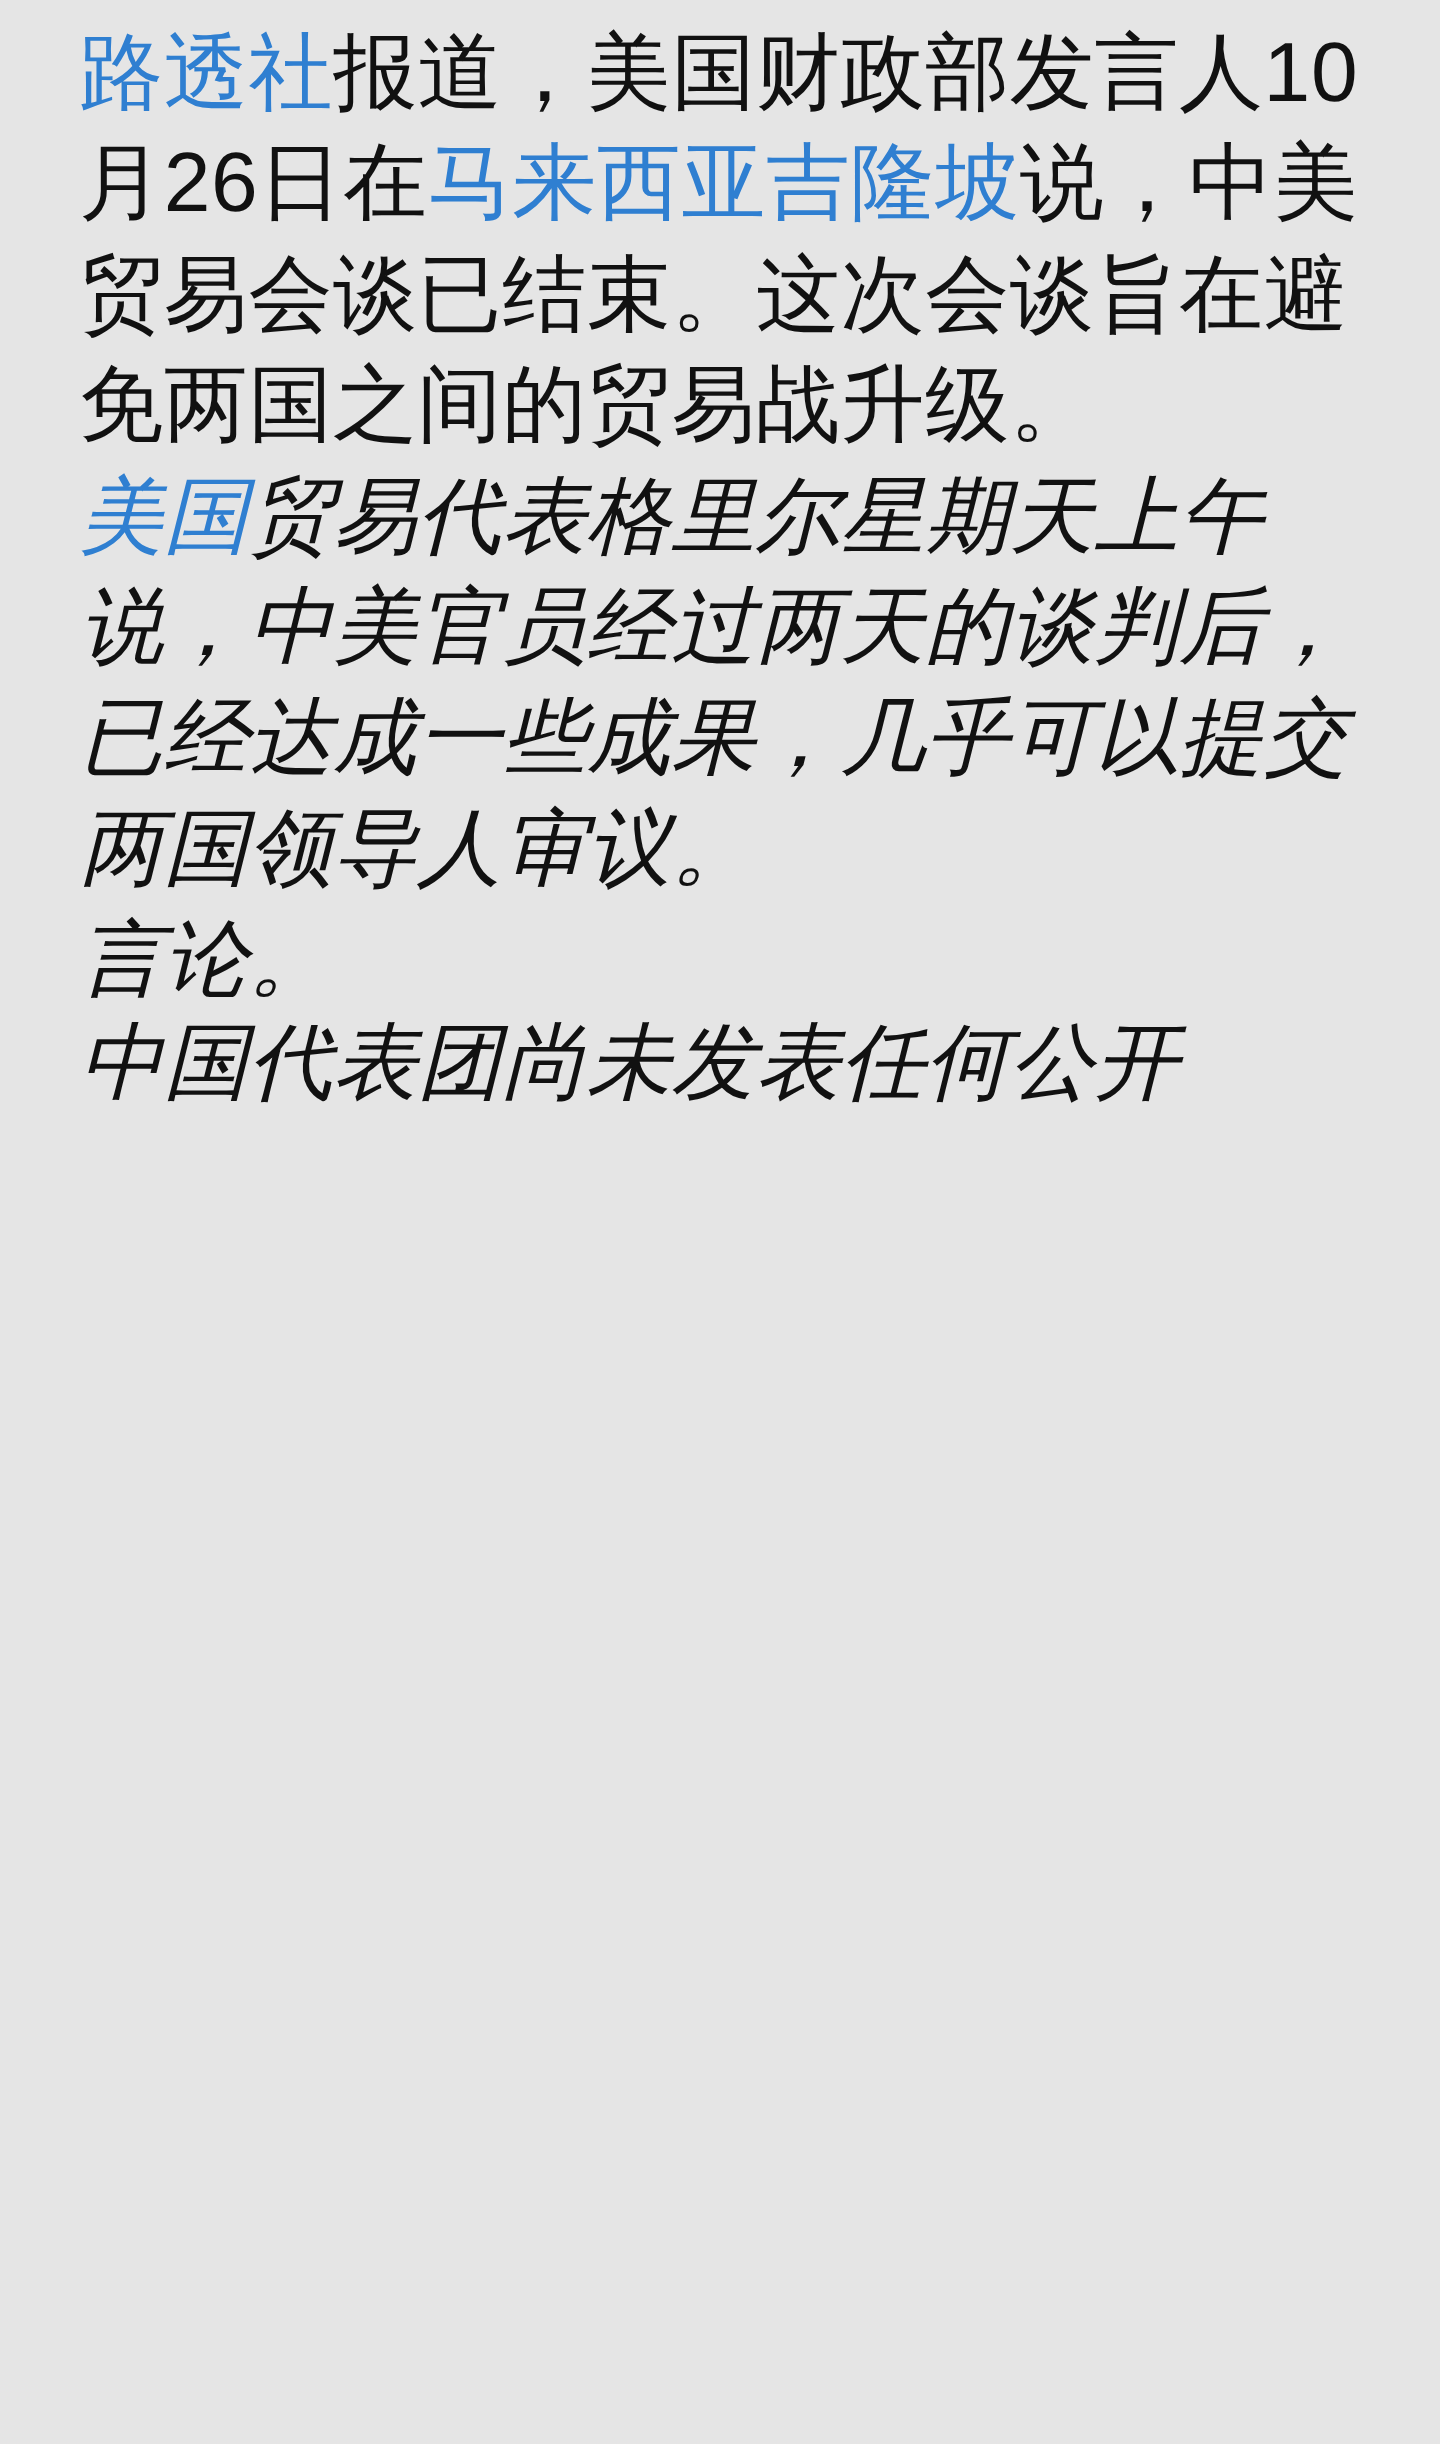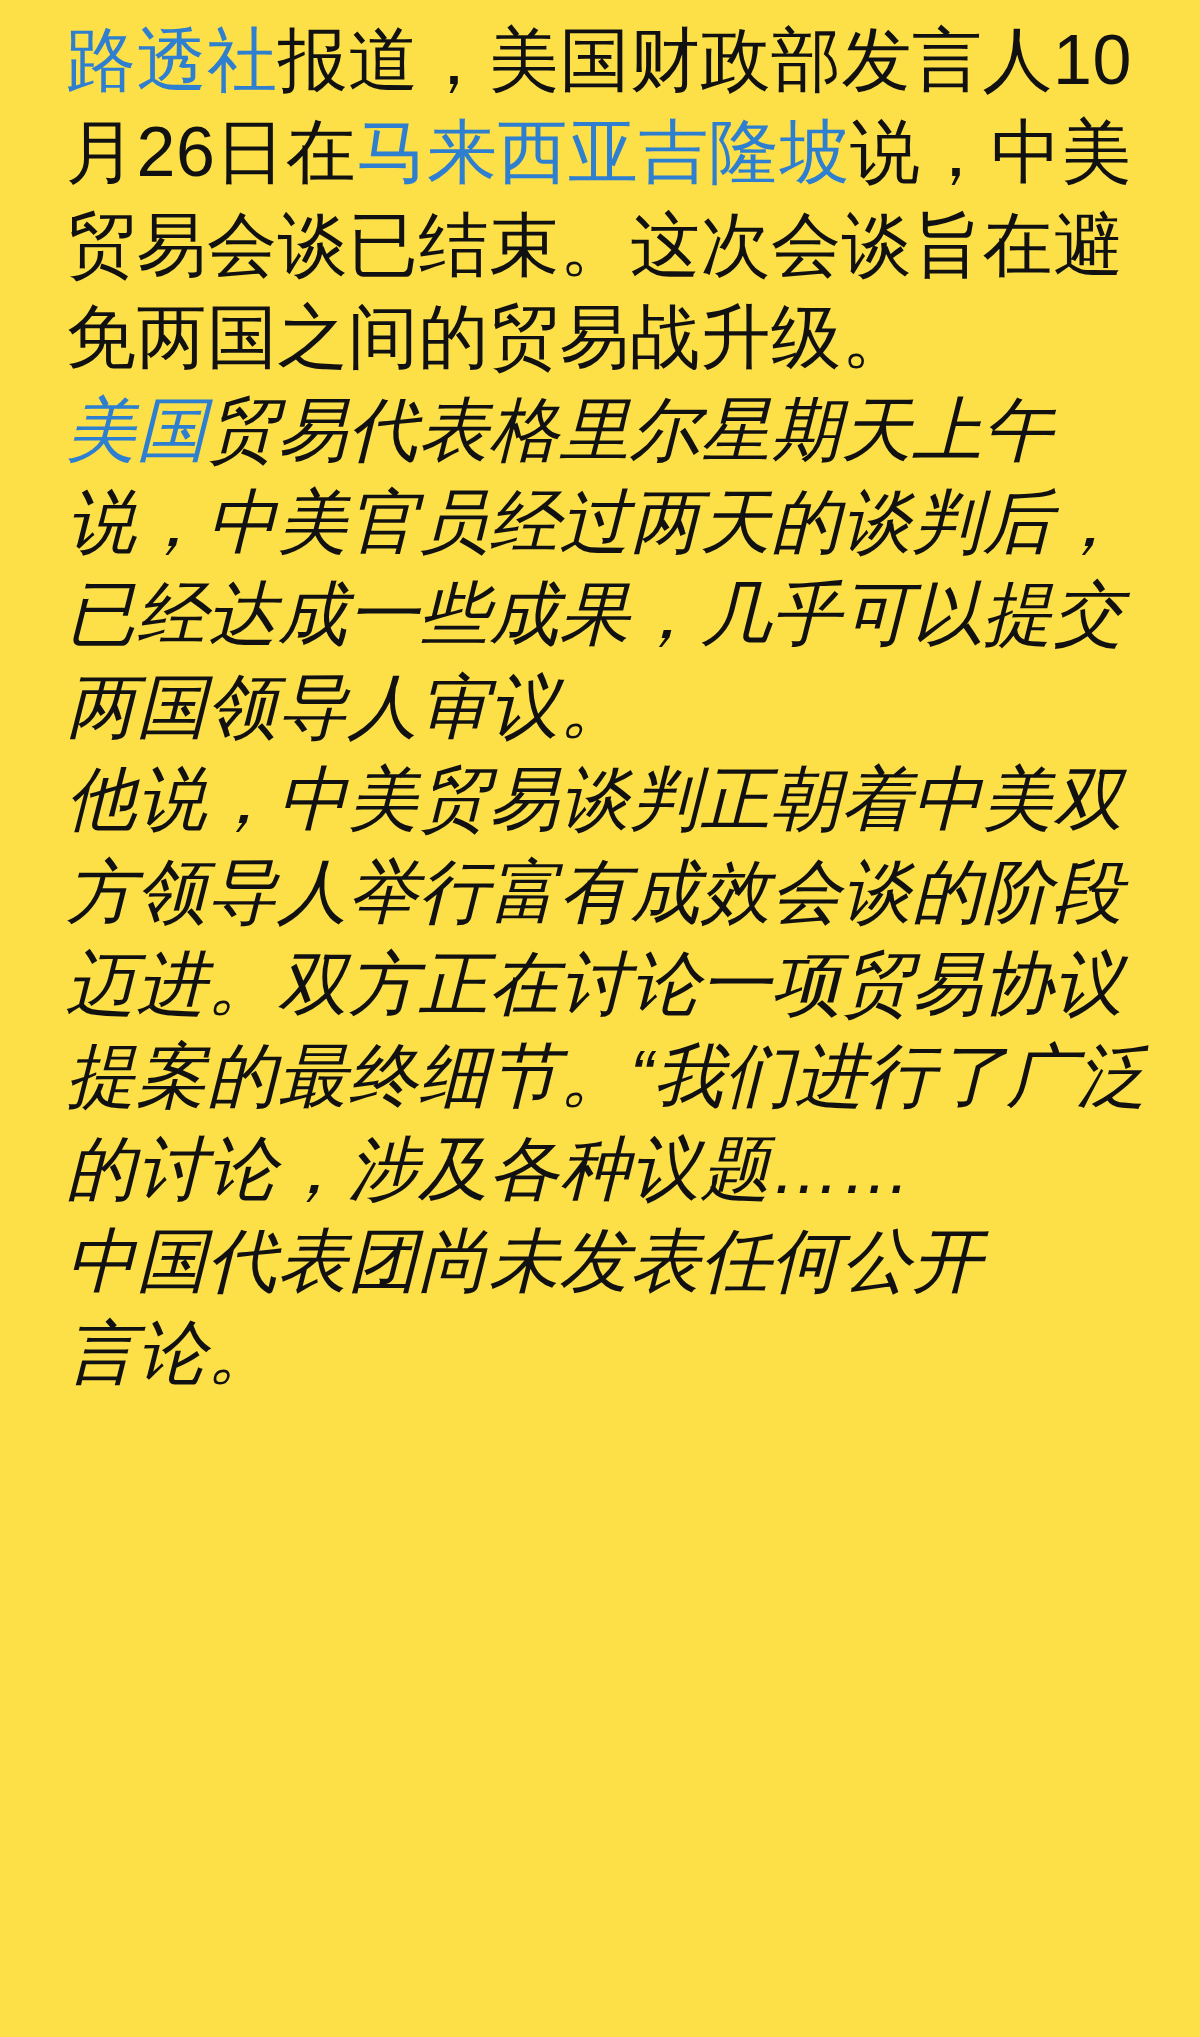"路透社报道，美国财政部发言人10月26日在马来西亚吉隆坡说，中美贸易会谈已结束。" .article { background: #fde047 -> #e5e5e5 }
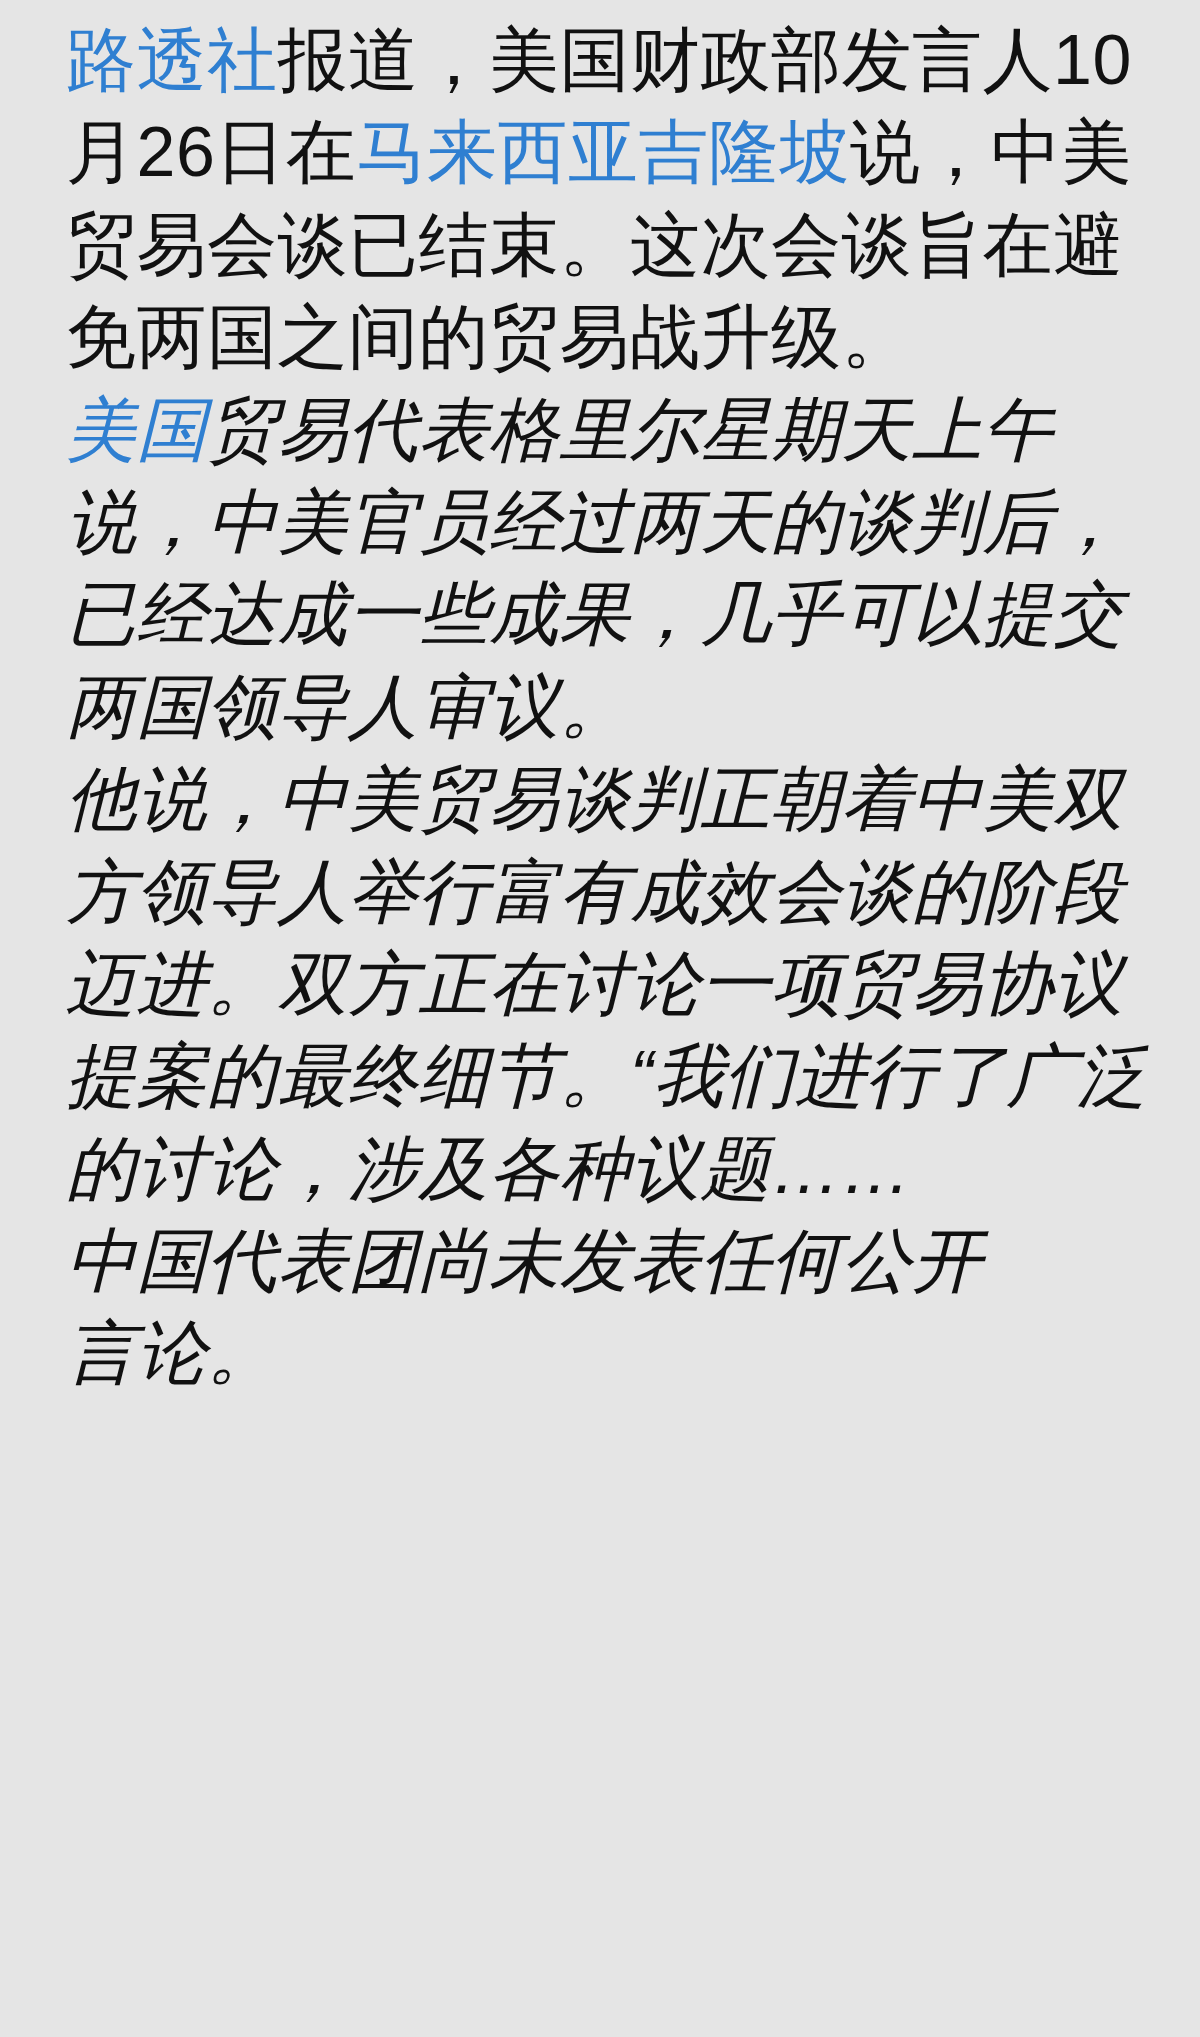"他说，中美贸易谈判正朝着中美双方领导人举行富有成效会谈的阶段迈进。双方正在讨论一" p.para { html: <p> <span>他说，中美贸易谈判正朝着中美双方领导人举行富有成效会谈的阶段迈进。双方正在讨论一项贸易协议提案的最终细节。“我们进行了广泛的讨论，涉及各种议题……</span> </p> -> none }
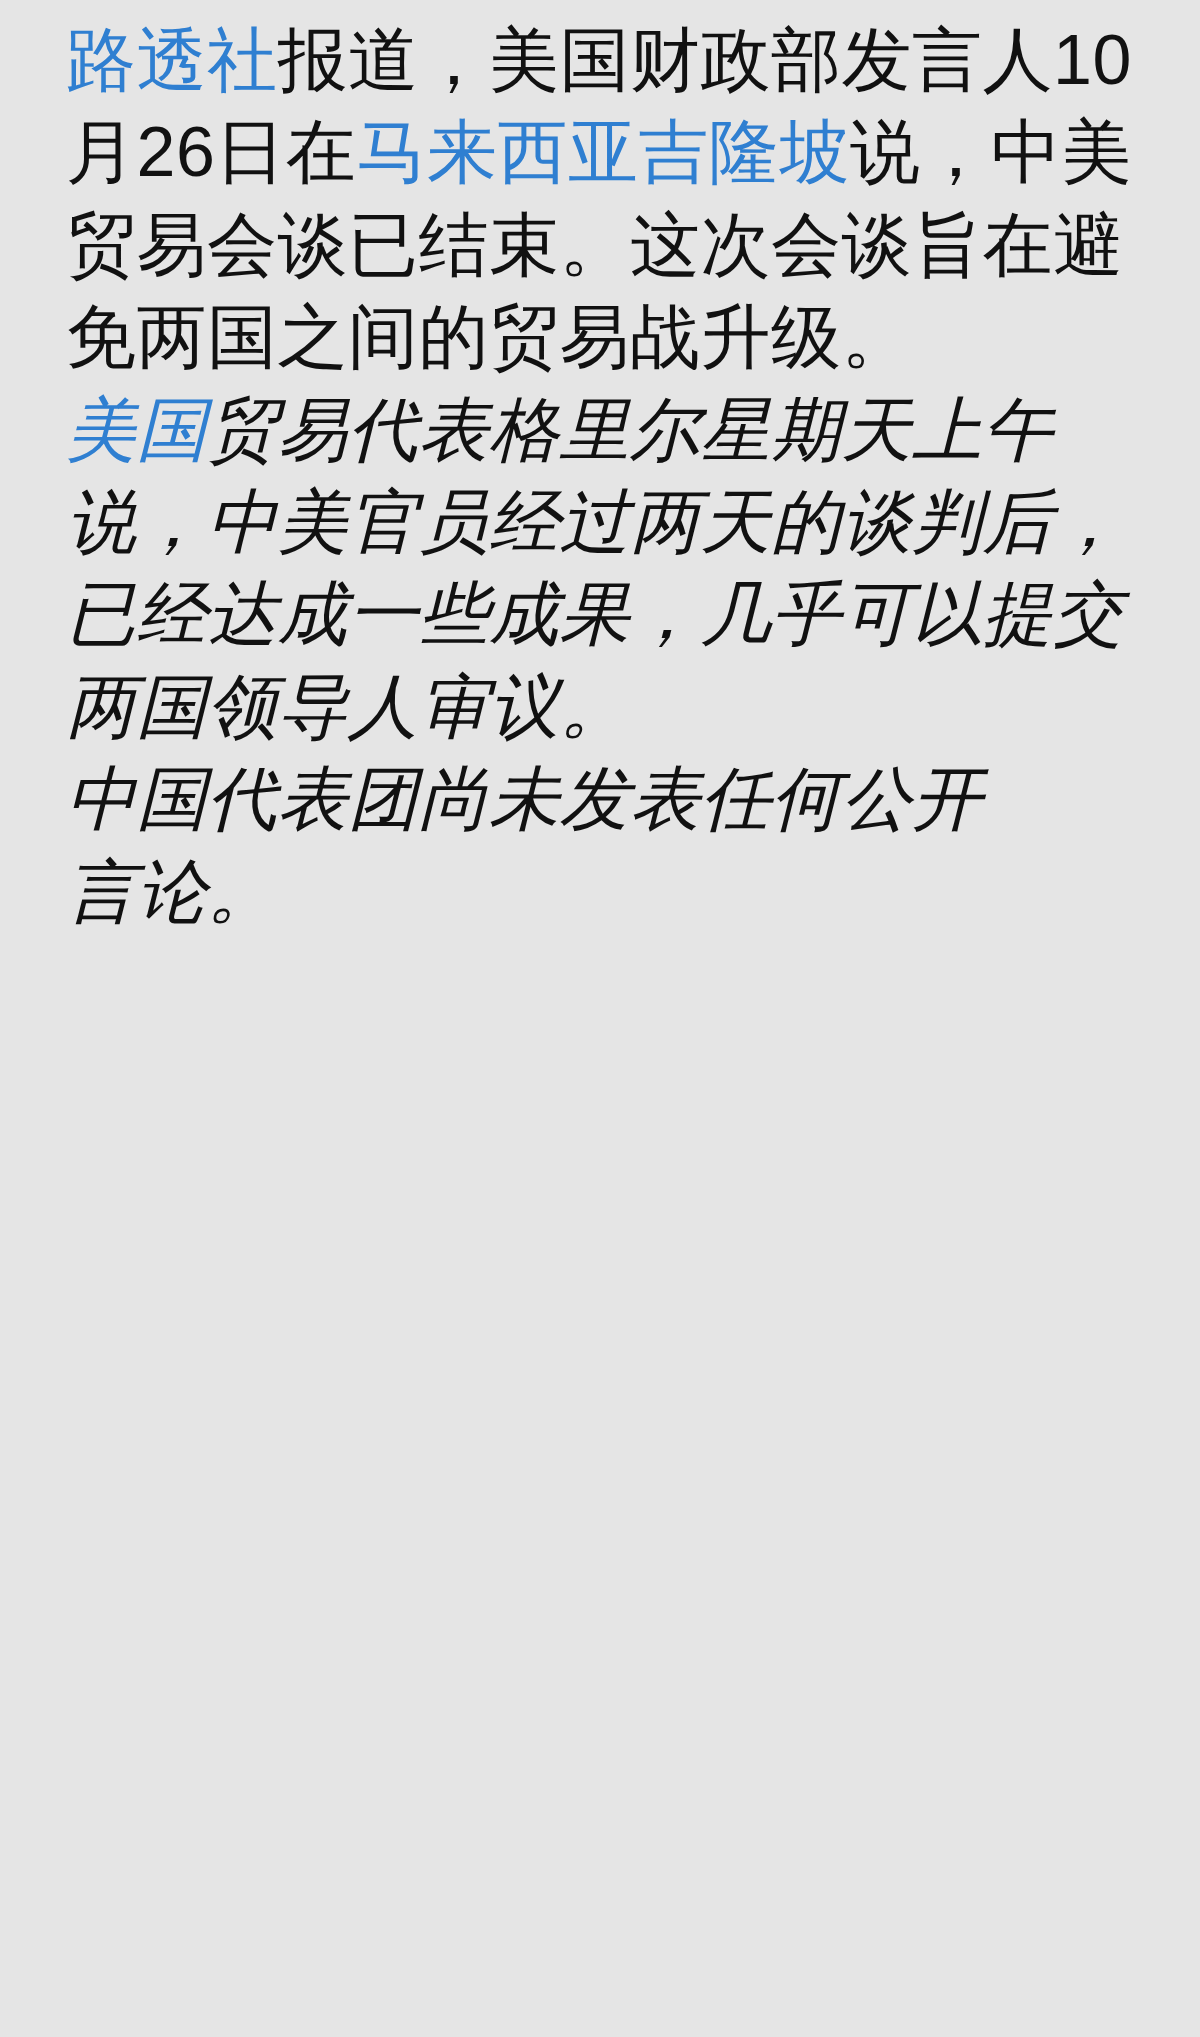"中国代表团尚未发表任何公开" p.para { order: before "言论。" -> after "言论。" }
